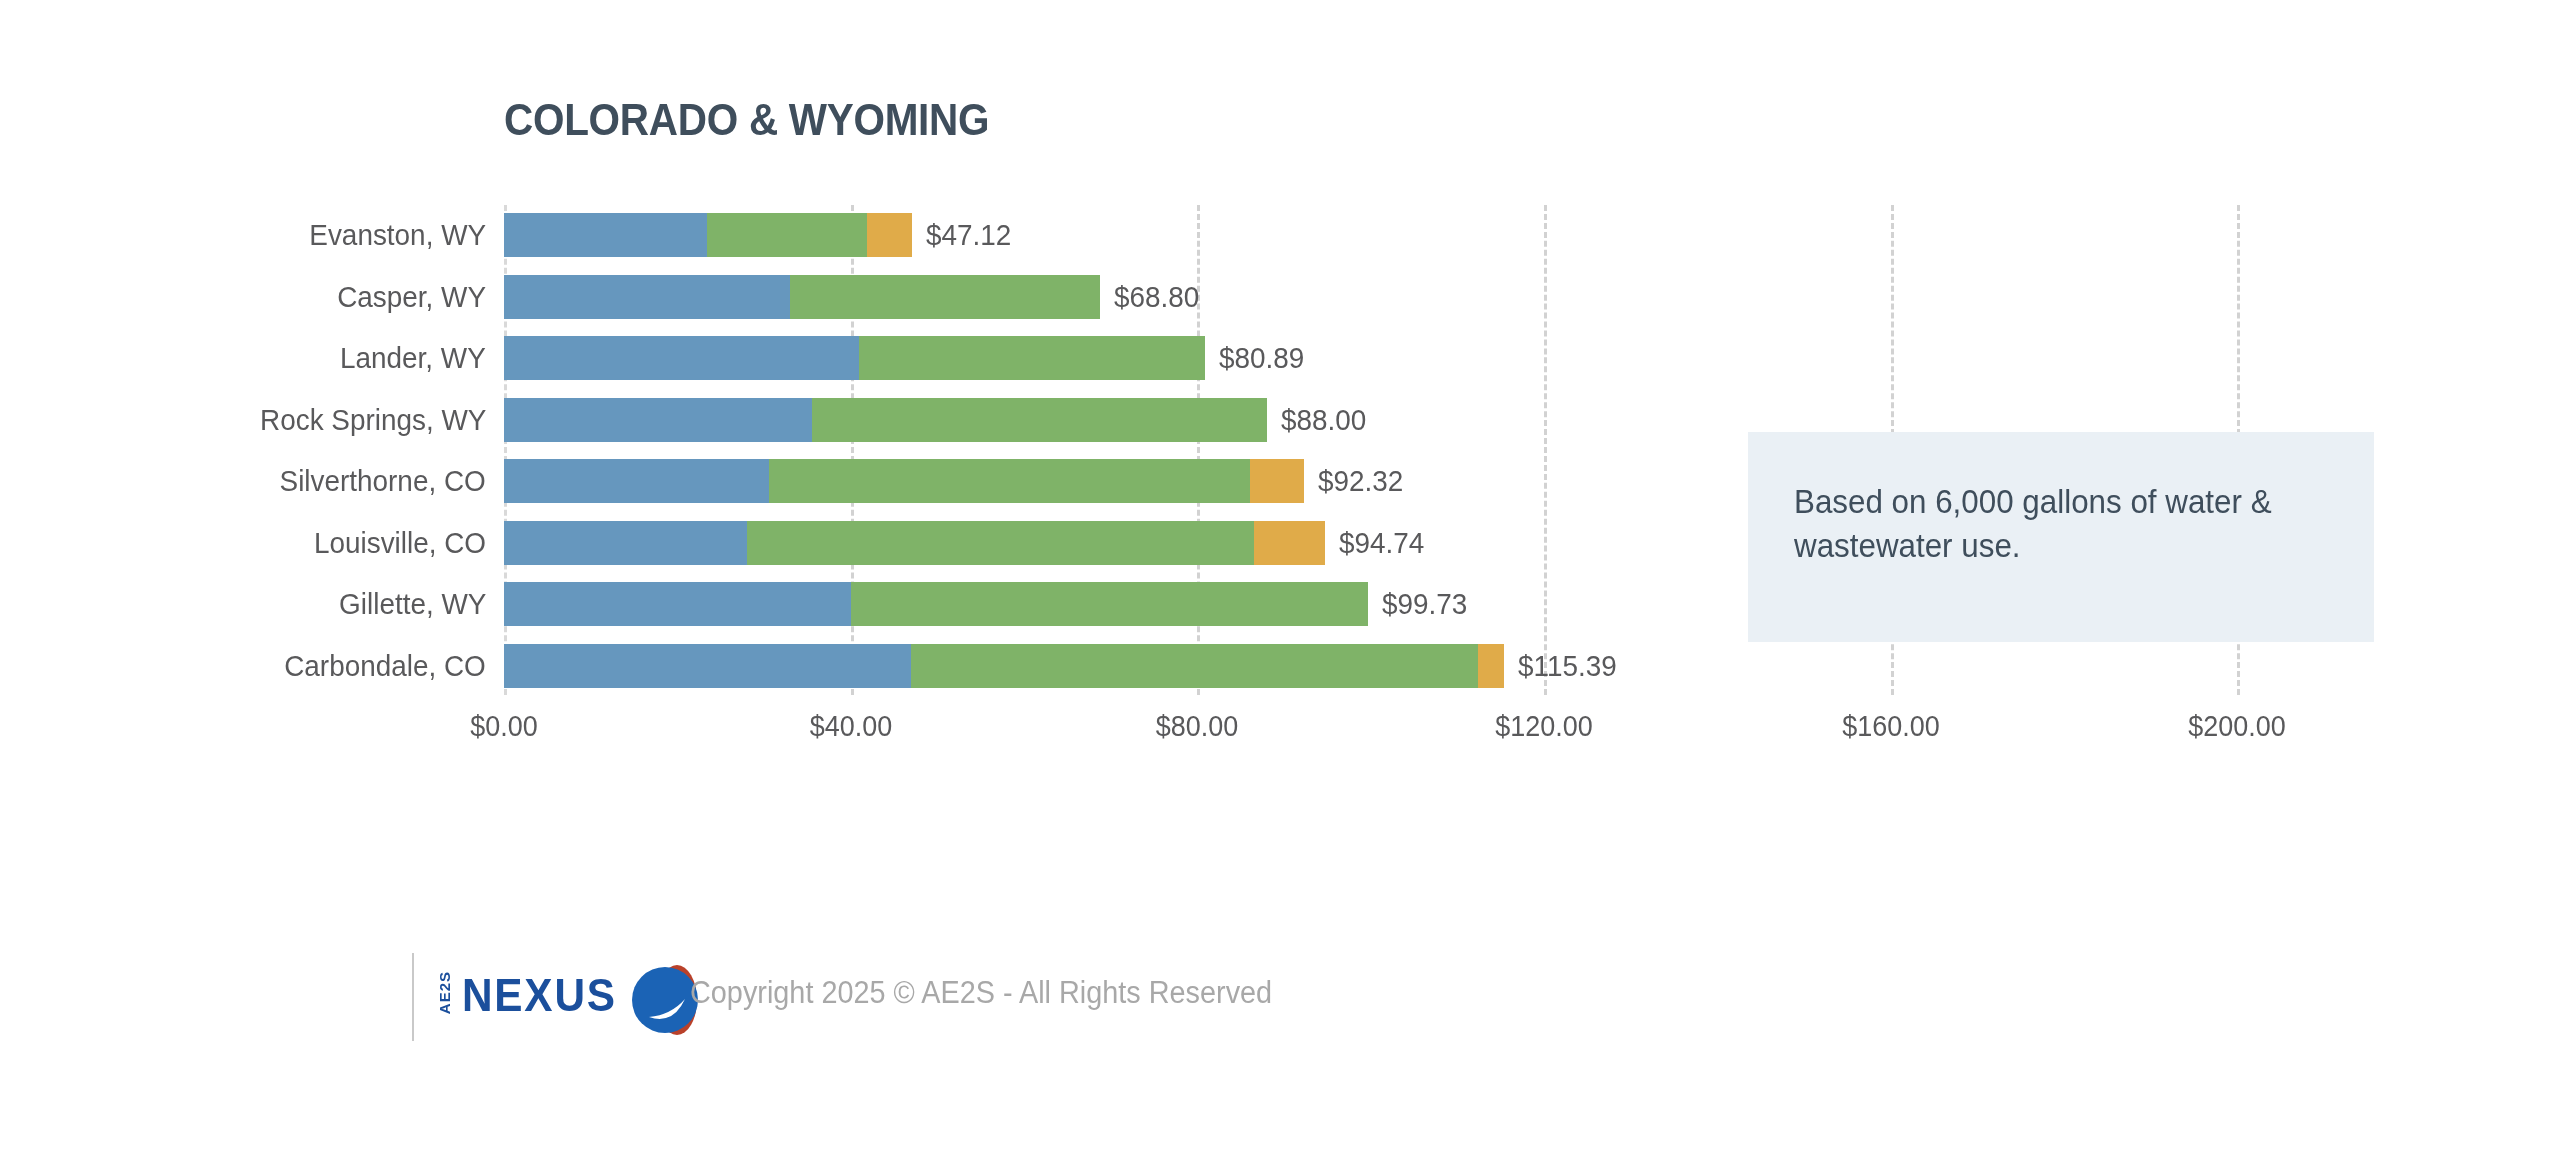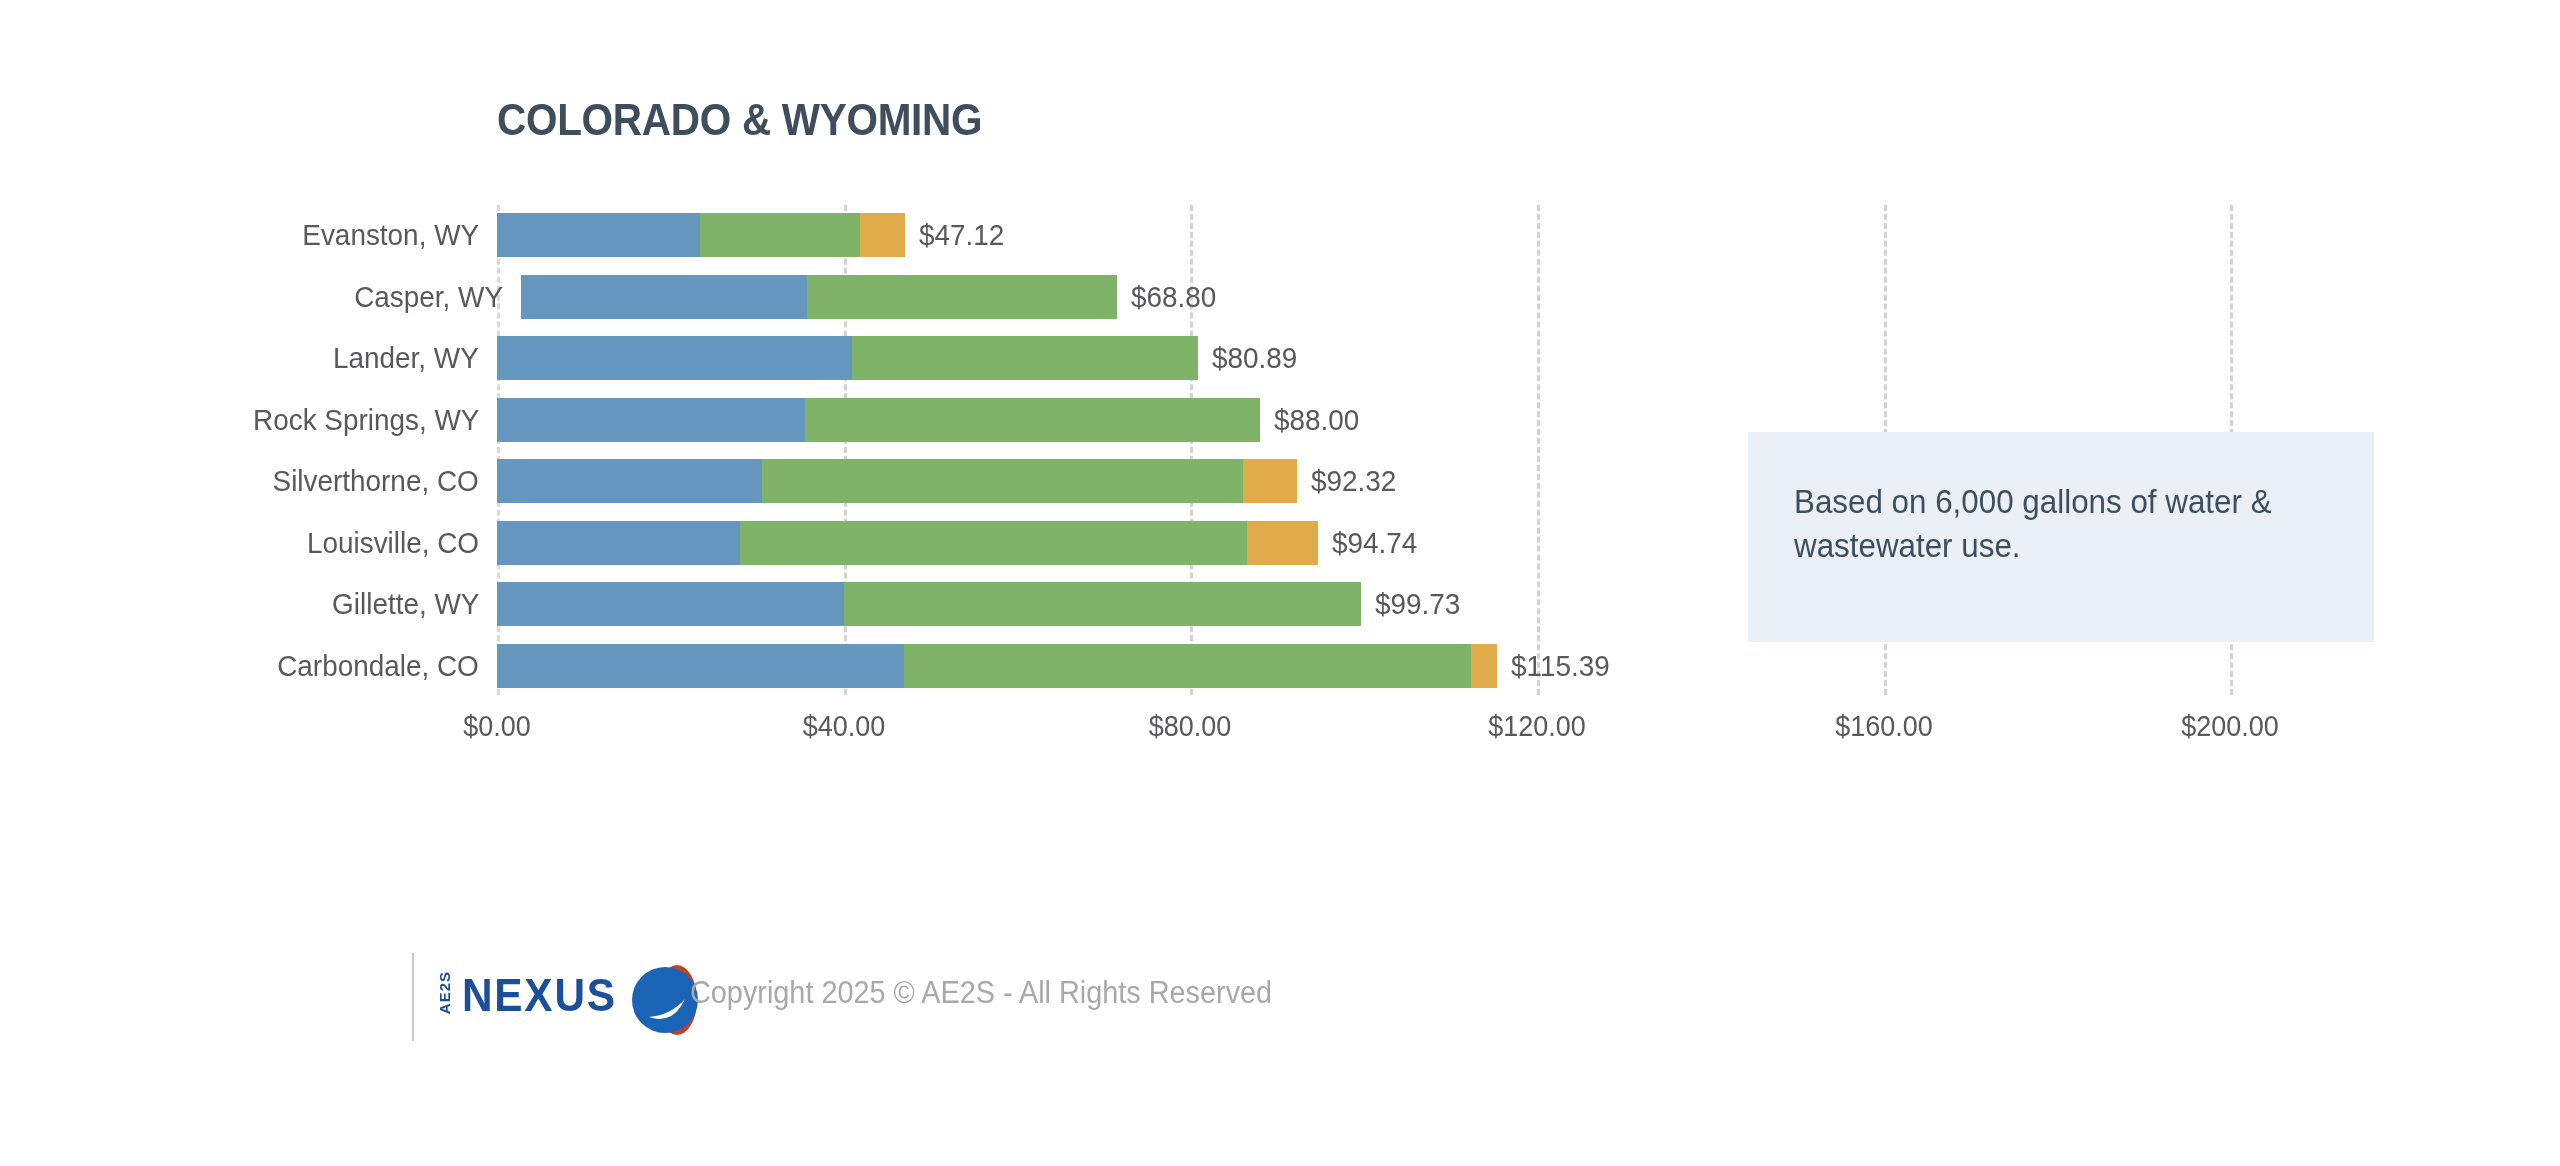"COLORADO & WYOMING" #chart-panel { left: 7px -> 14px }
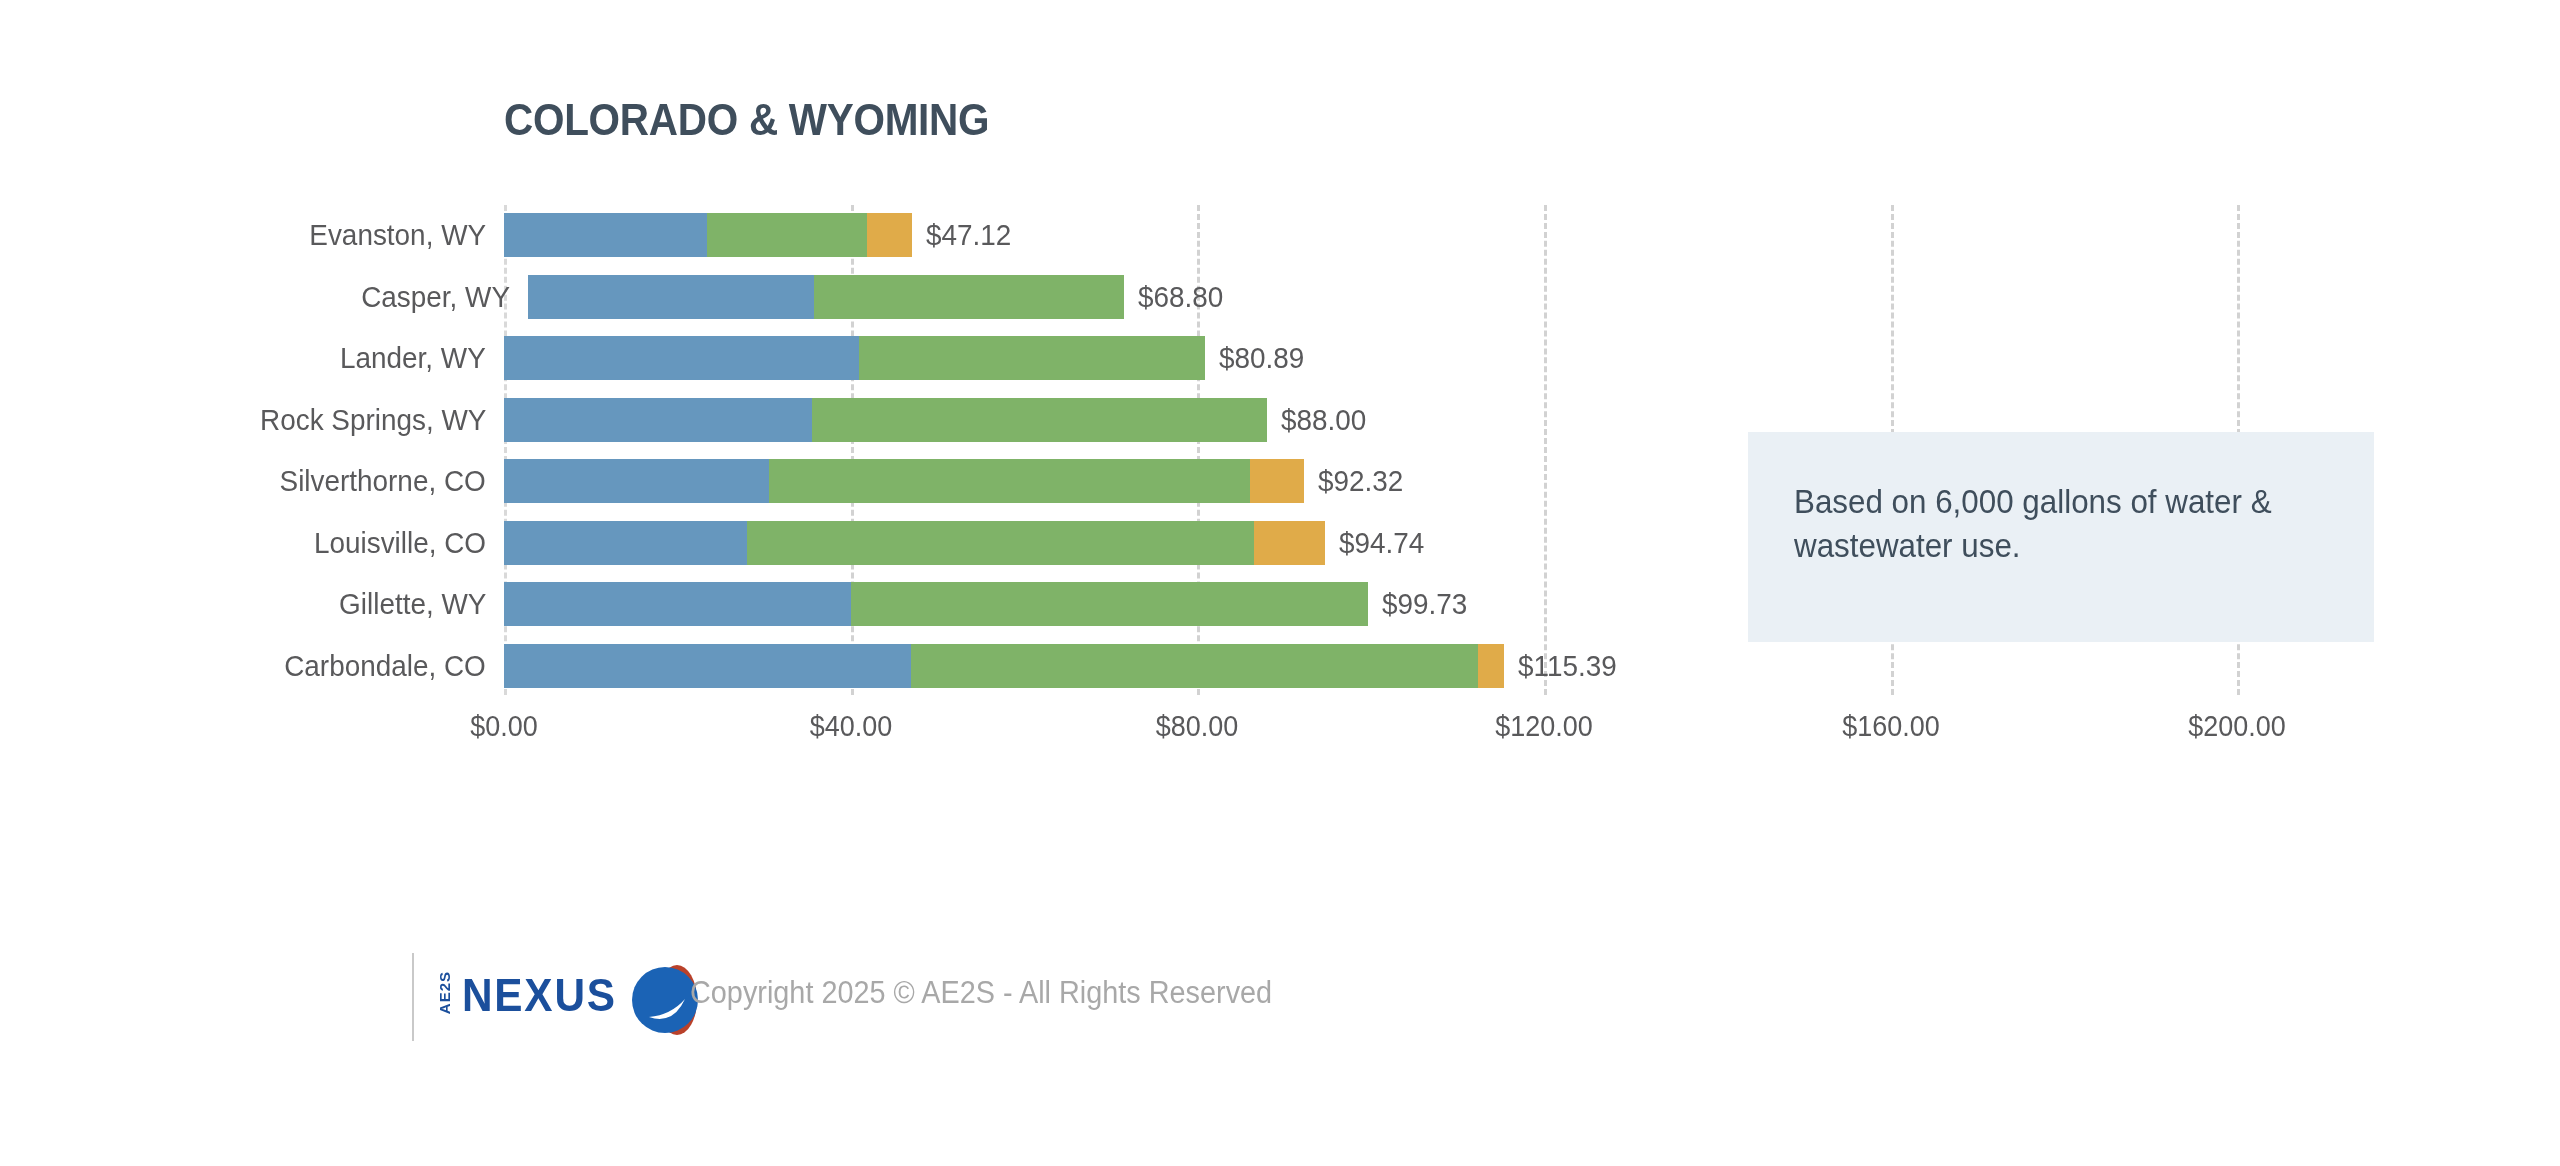"Casper, WY" div.row { margin-left: 24px -> none }
